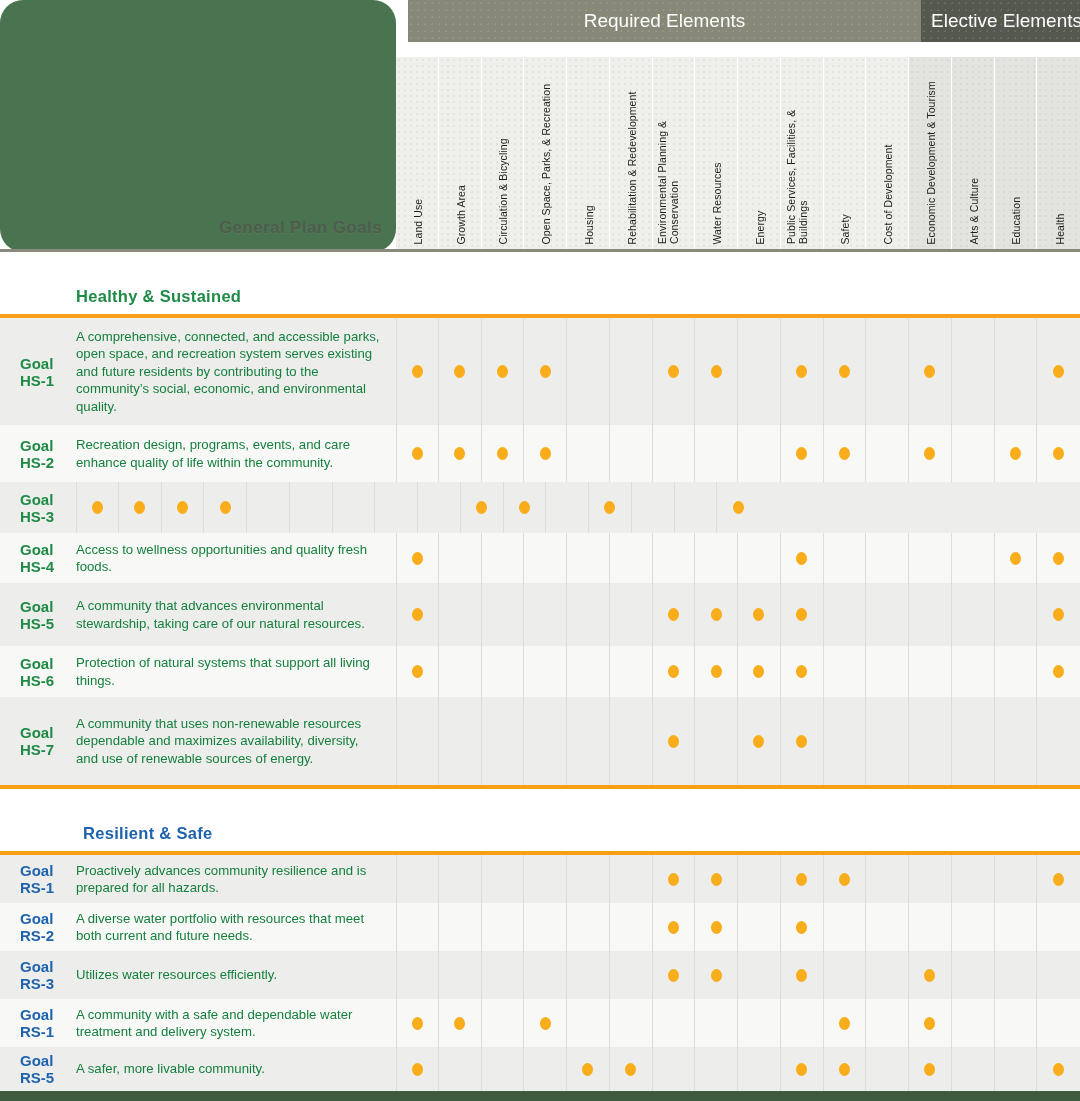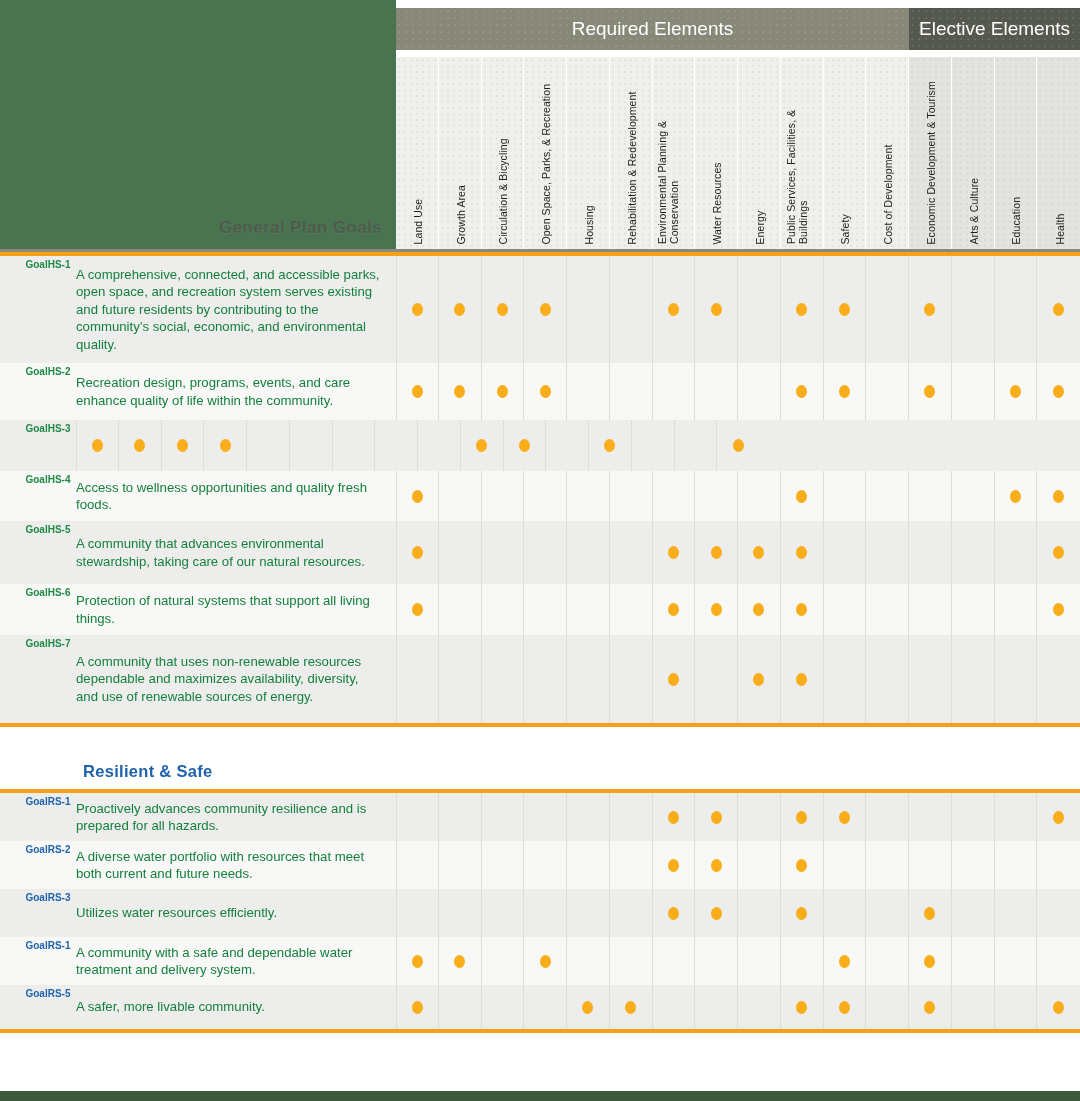"Required Elements" .grp { margin-left: none -> 12px; top: 8px -> 0 }
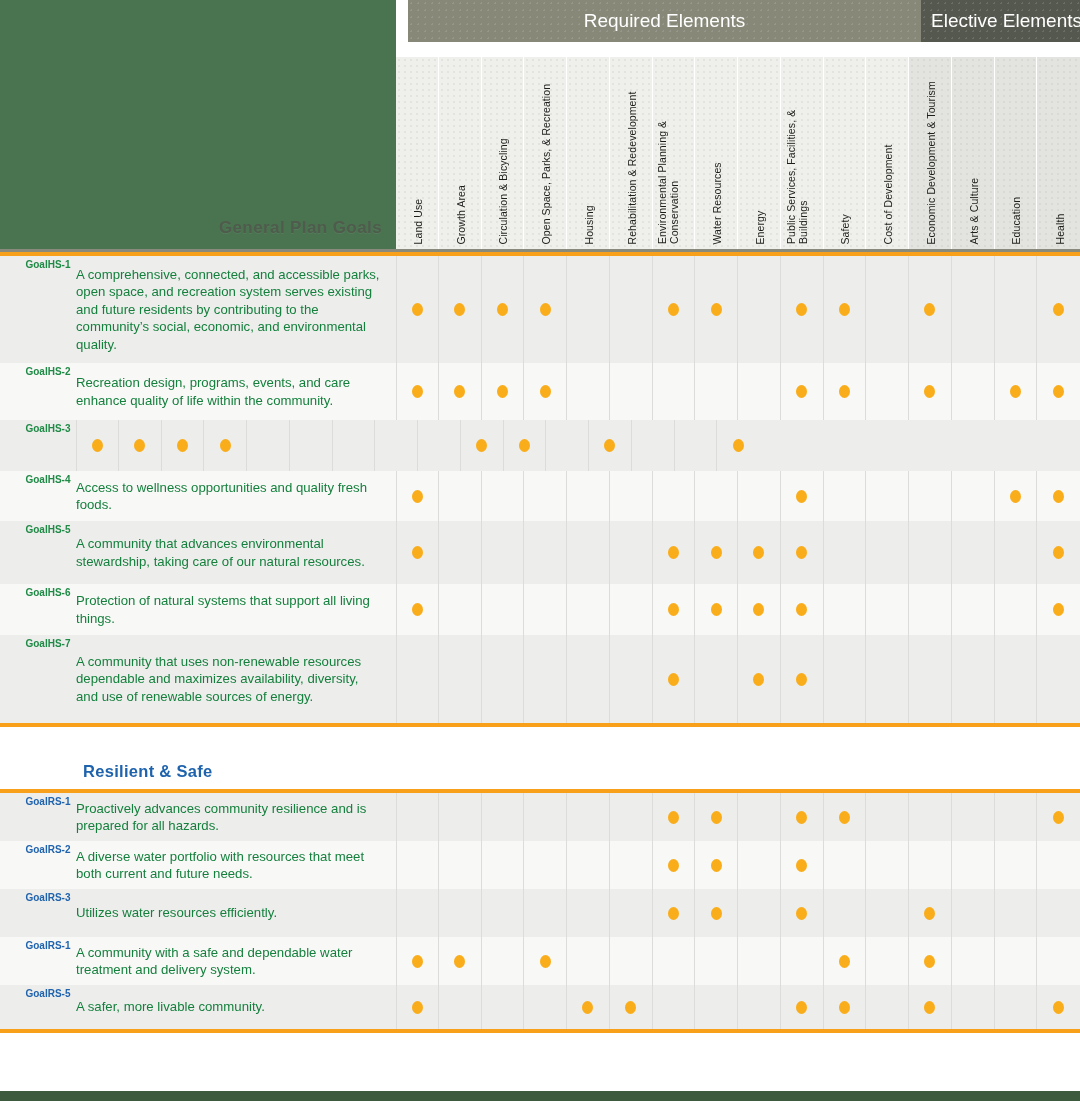"General Plan Goals" .hdr-left { border-radius: none -> 23px }
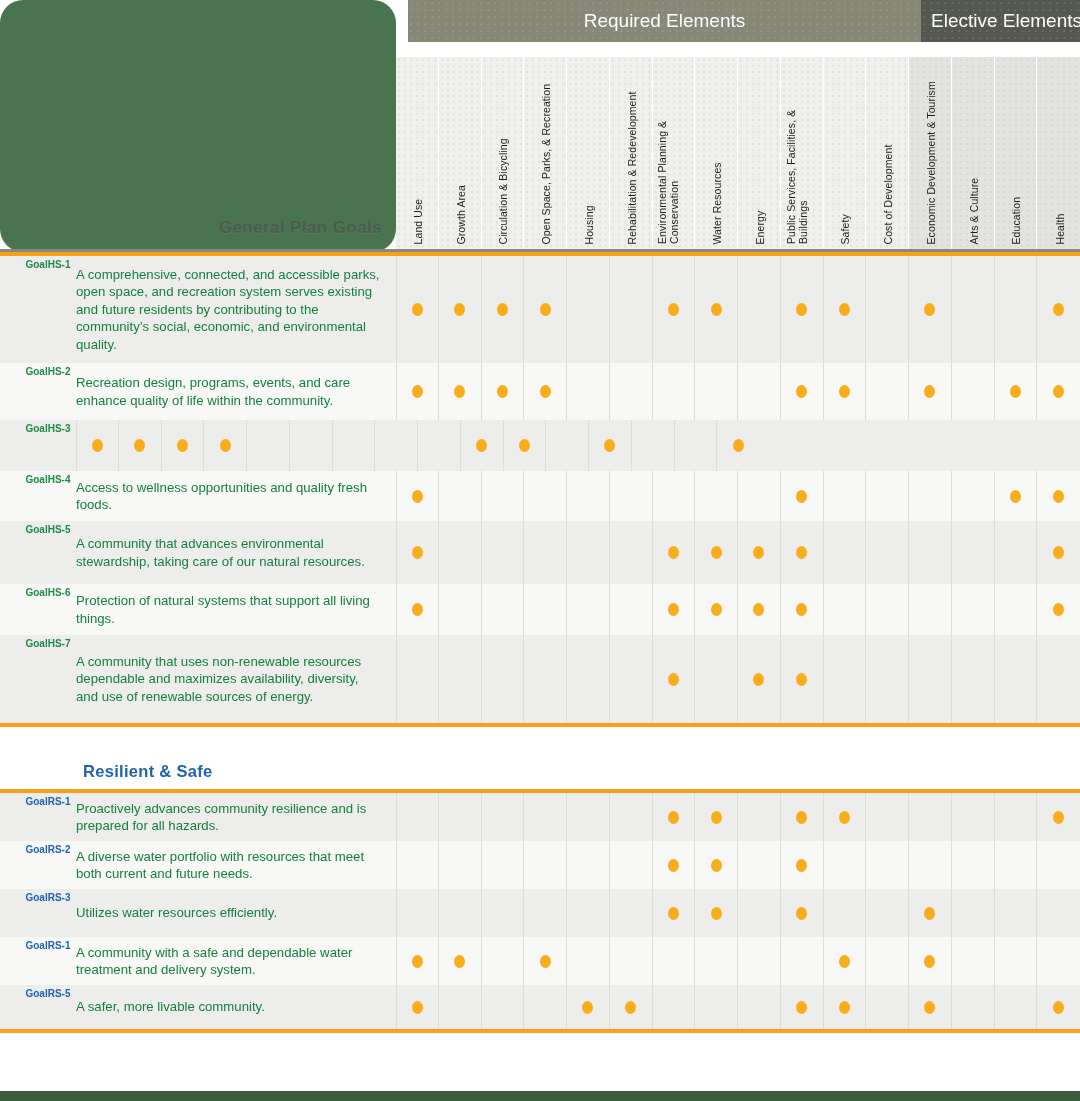"Healthy & Sustained" div.sec-title-row { html: none -> <div> <div>Healthy &amp; Sustained</div> </div> }
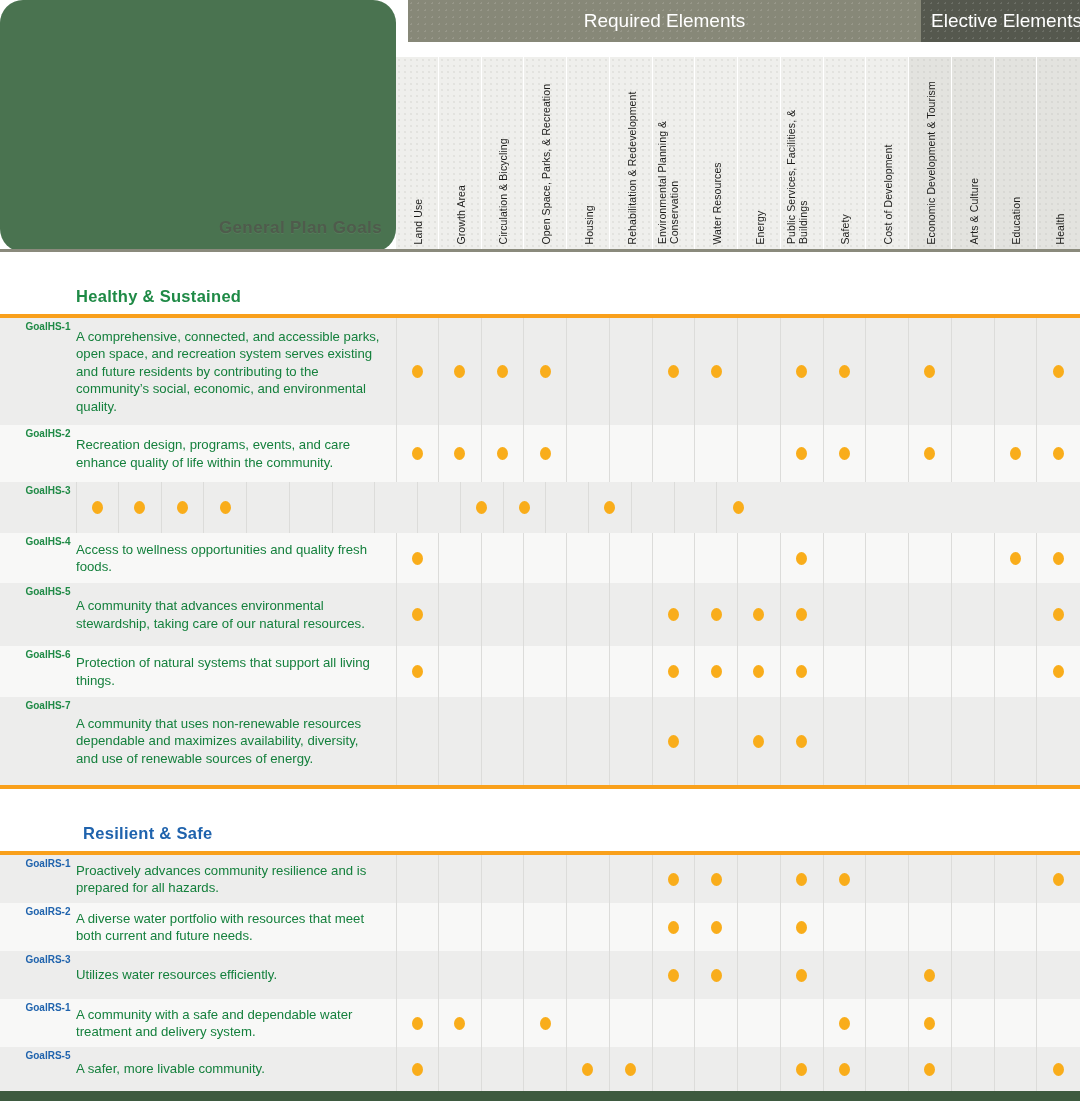"Goal" .row .goal-cell { flex-direction: row -> column; font-size: 10px -> 15px }
